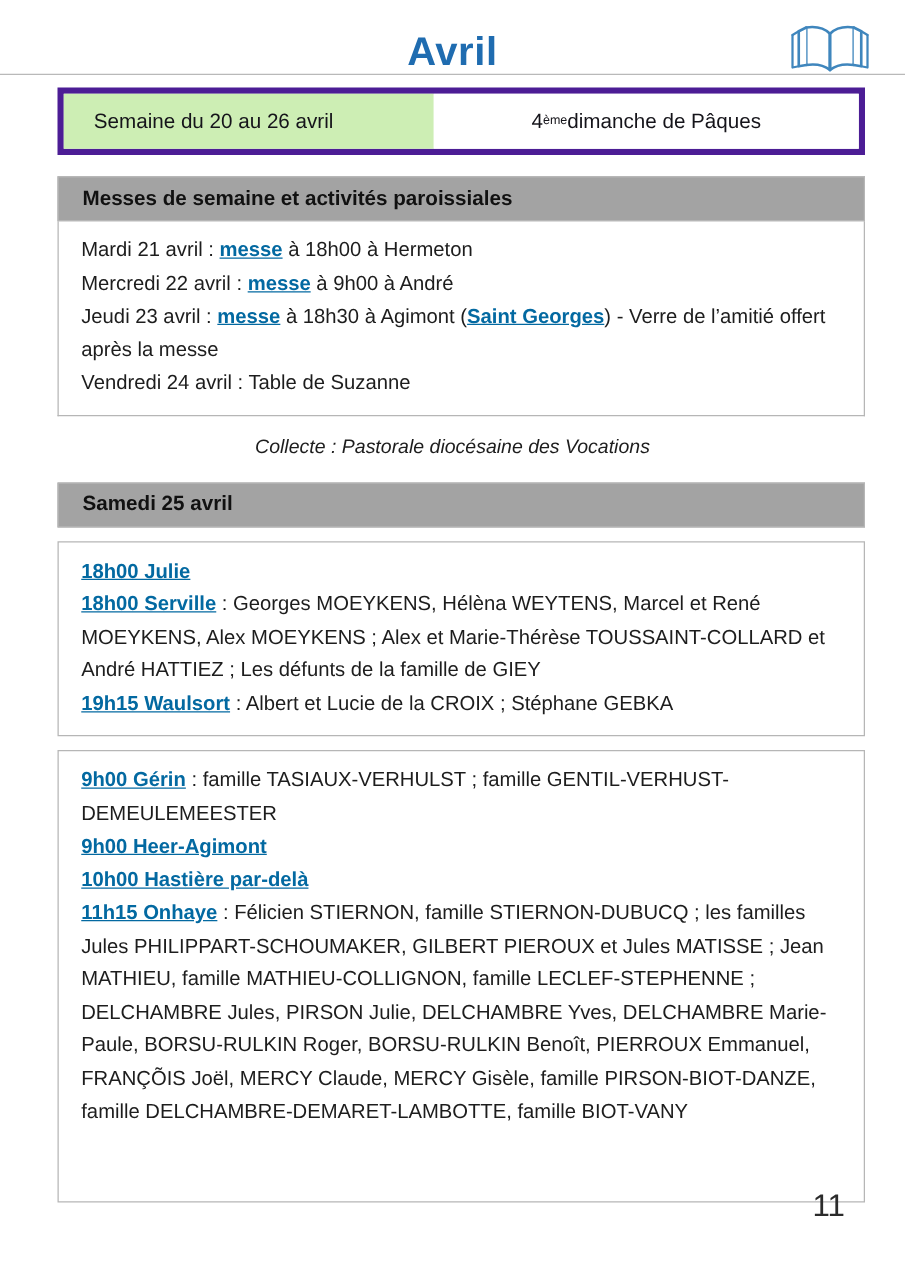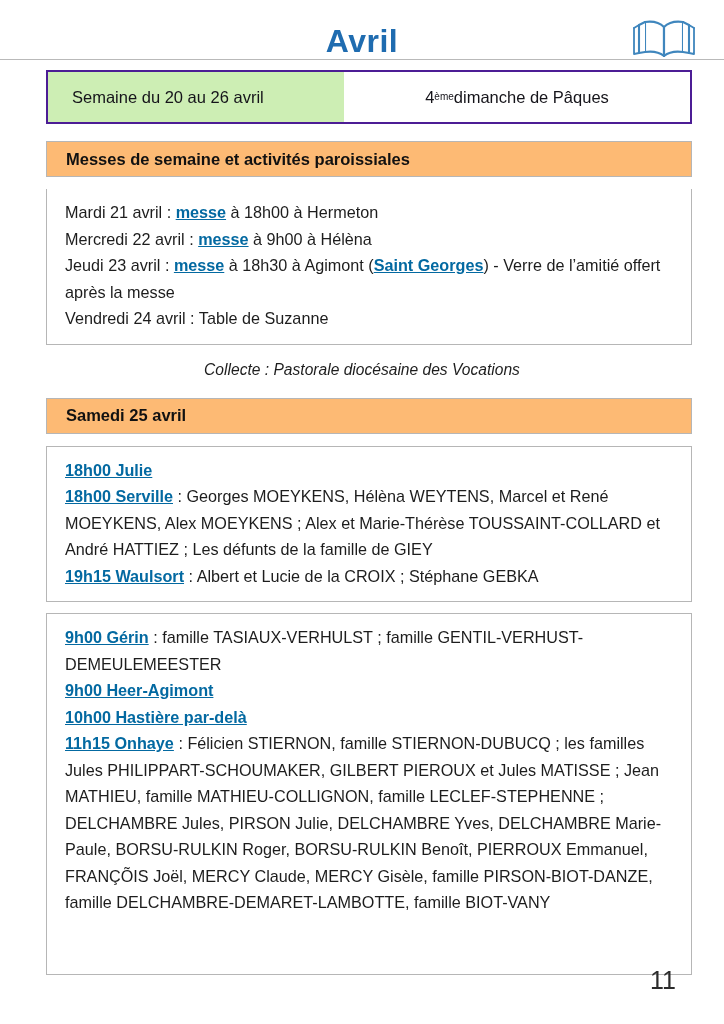"Semaine du 20 au 26" .week-row { border: 2px solid #4c1d95 -> 5px solid #4c1d95 }
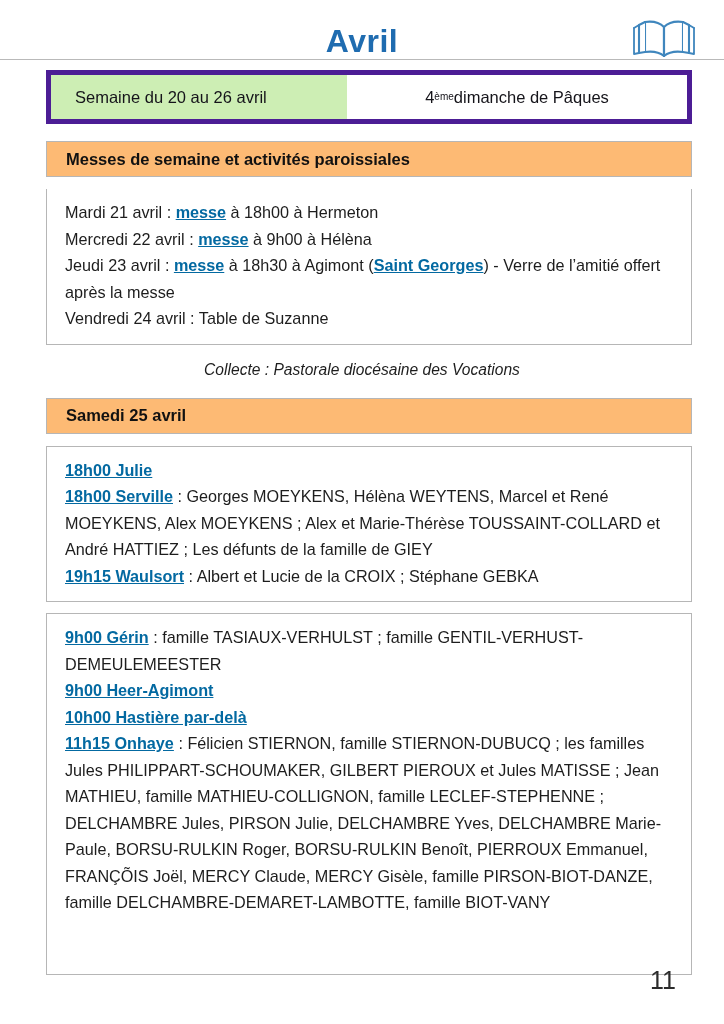"Messes de semaine et activités" .section-header { background: #fdba74 -> #a3a3a3; margin: 17px 32px 12px 46px -> 17px 32px 0 46px }
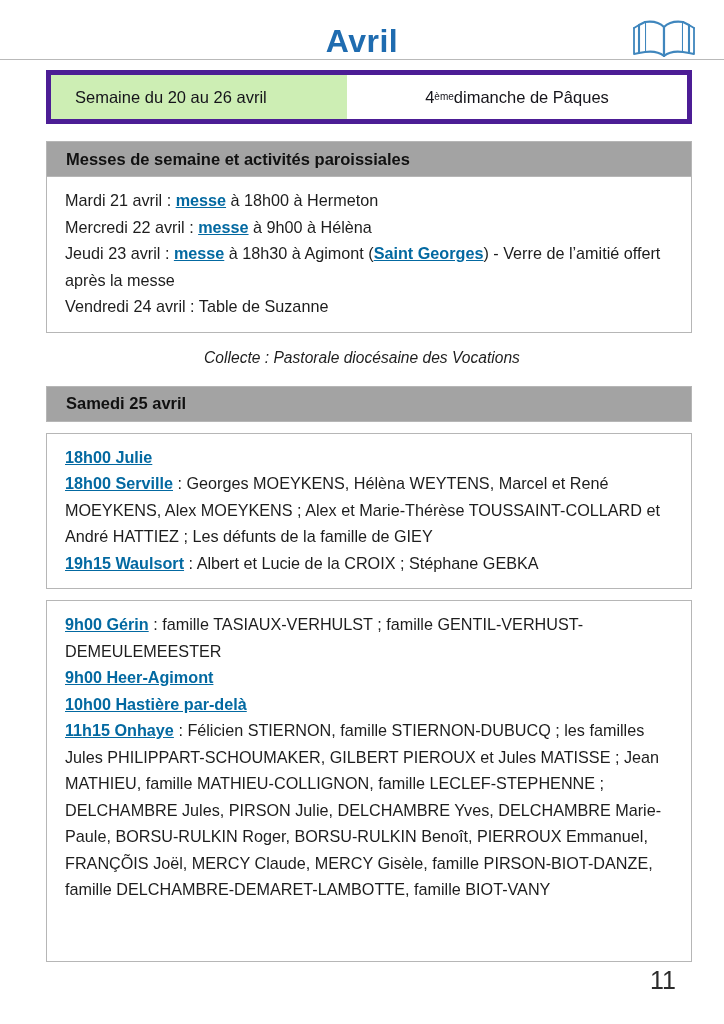"à 9h00 à Hélèna" span { text: Hélèna -> André }
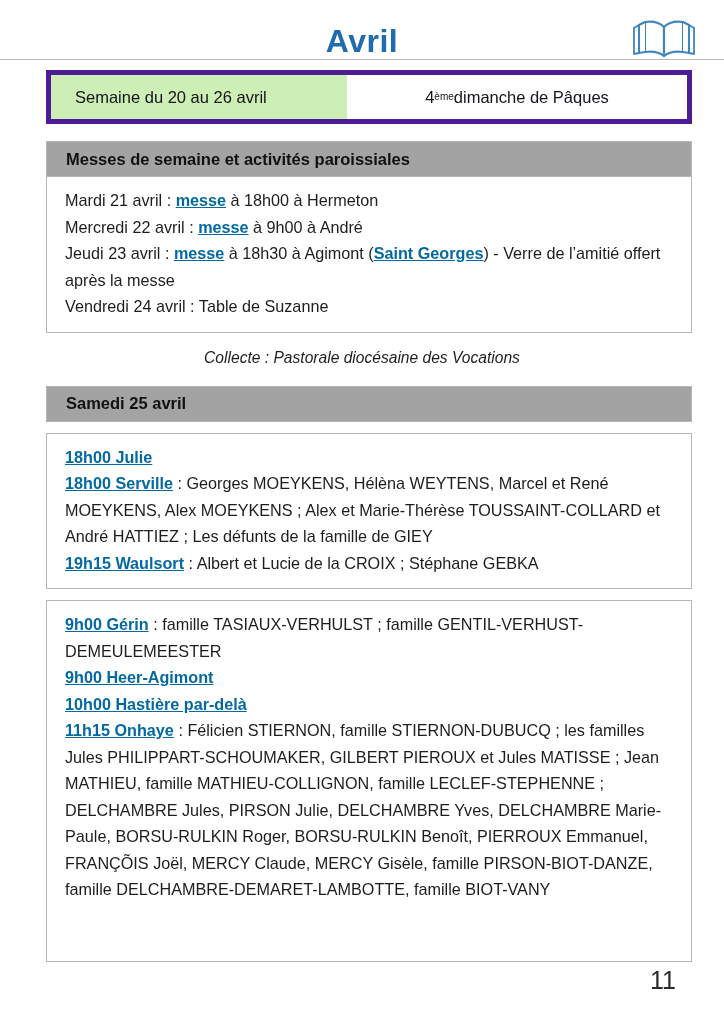"11" .page-number { bottom: 29px -> 44px }
